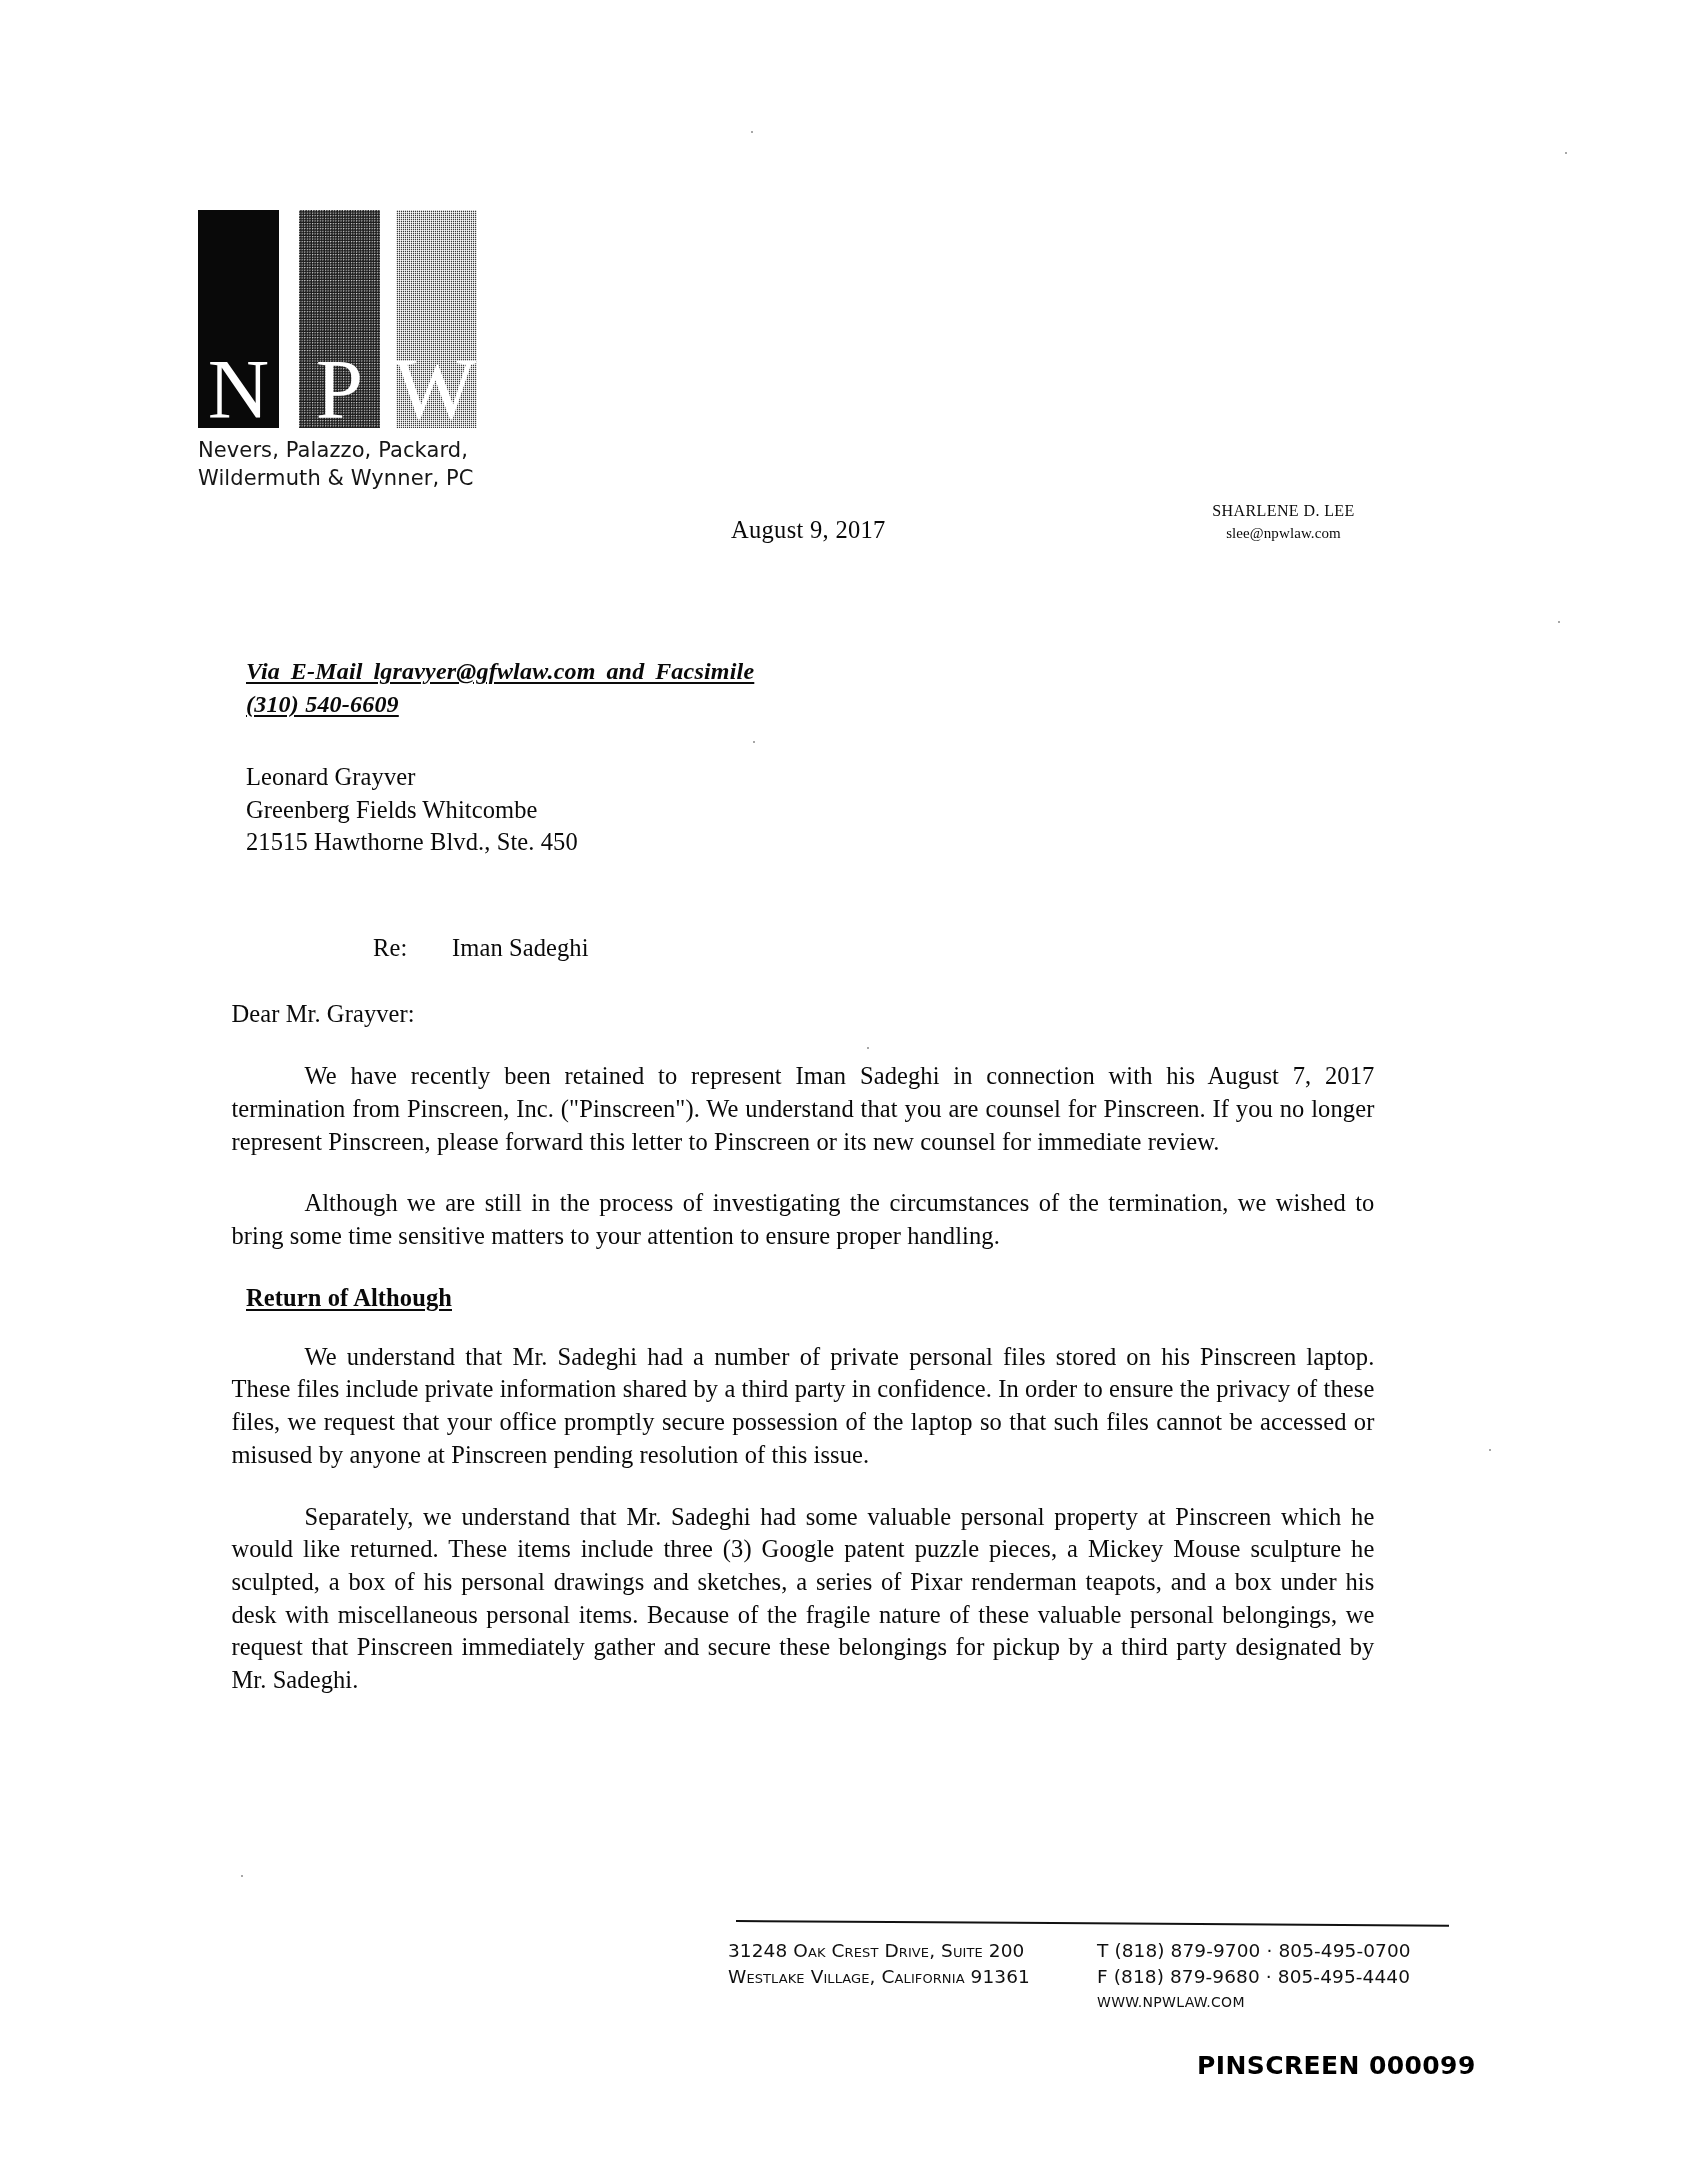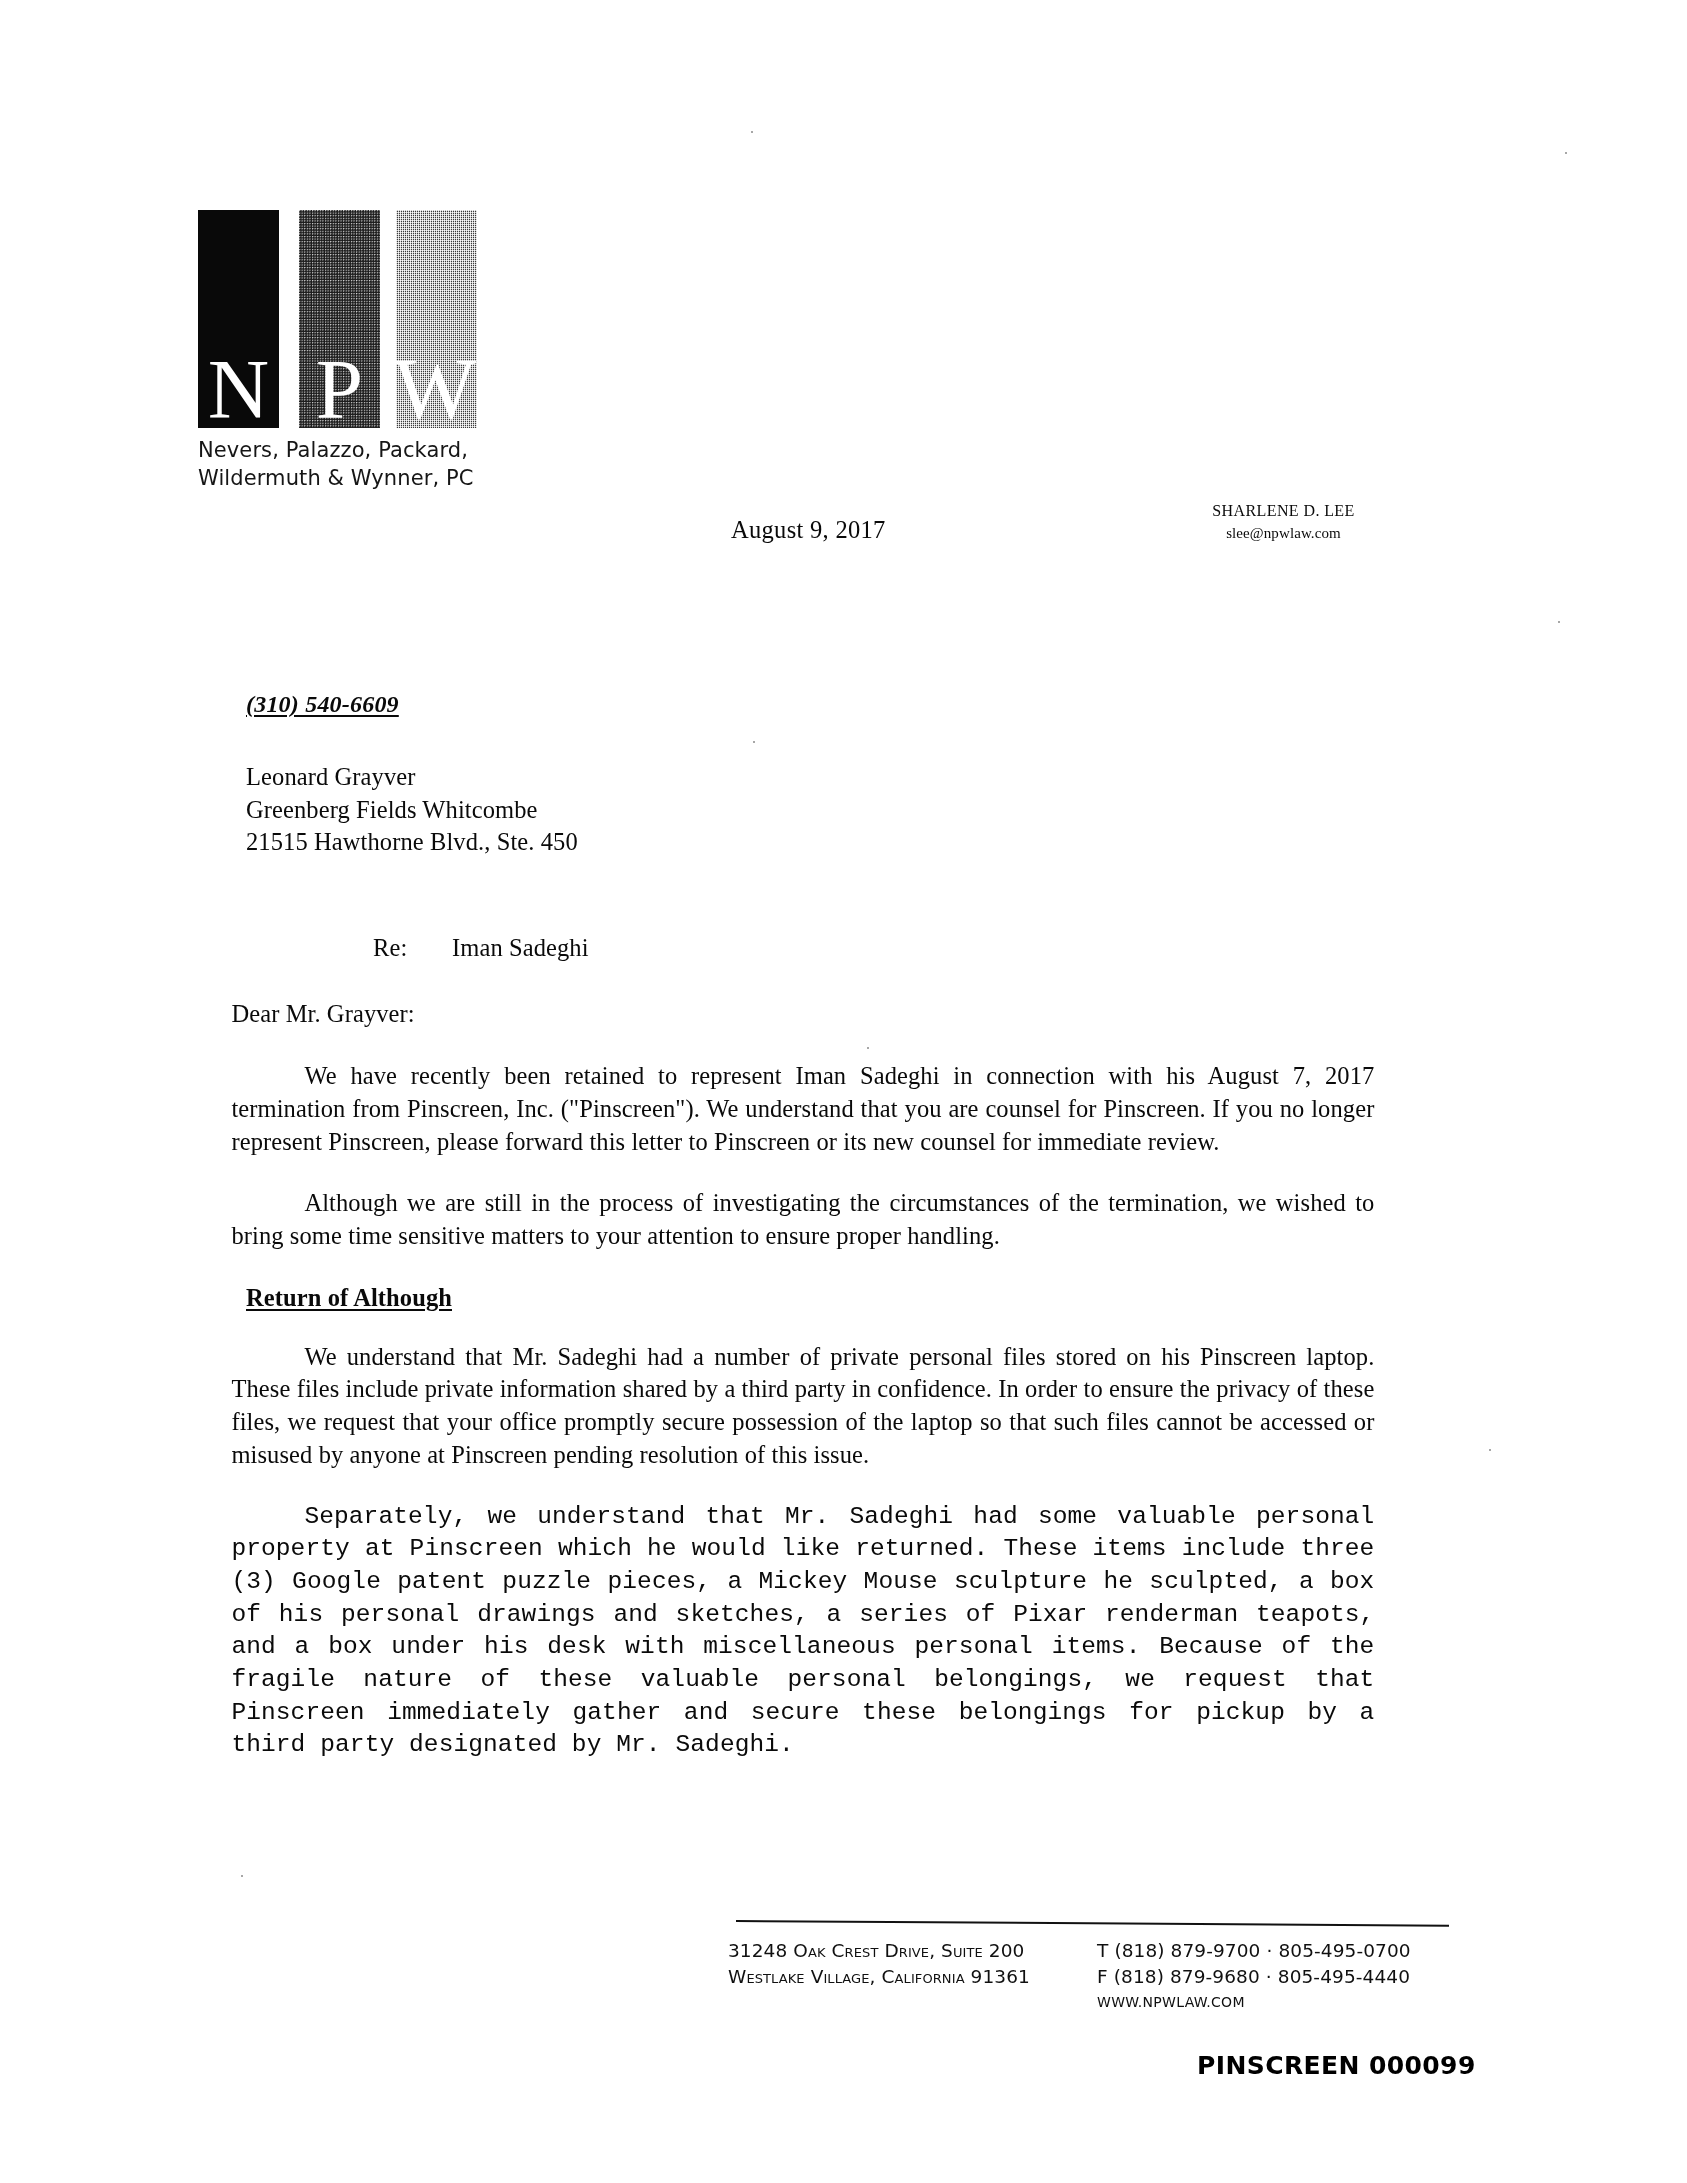"Via E-Mail lgravyer@gfwlaw.com and" span.via-line { html: none -> <span>Via E-Mail lgravyer@gfwlaw.com and Facsimile</span> }
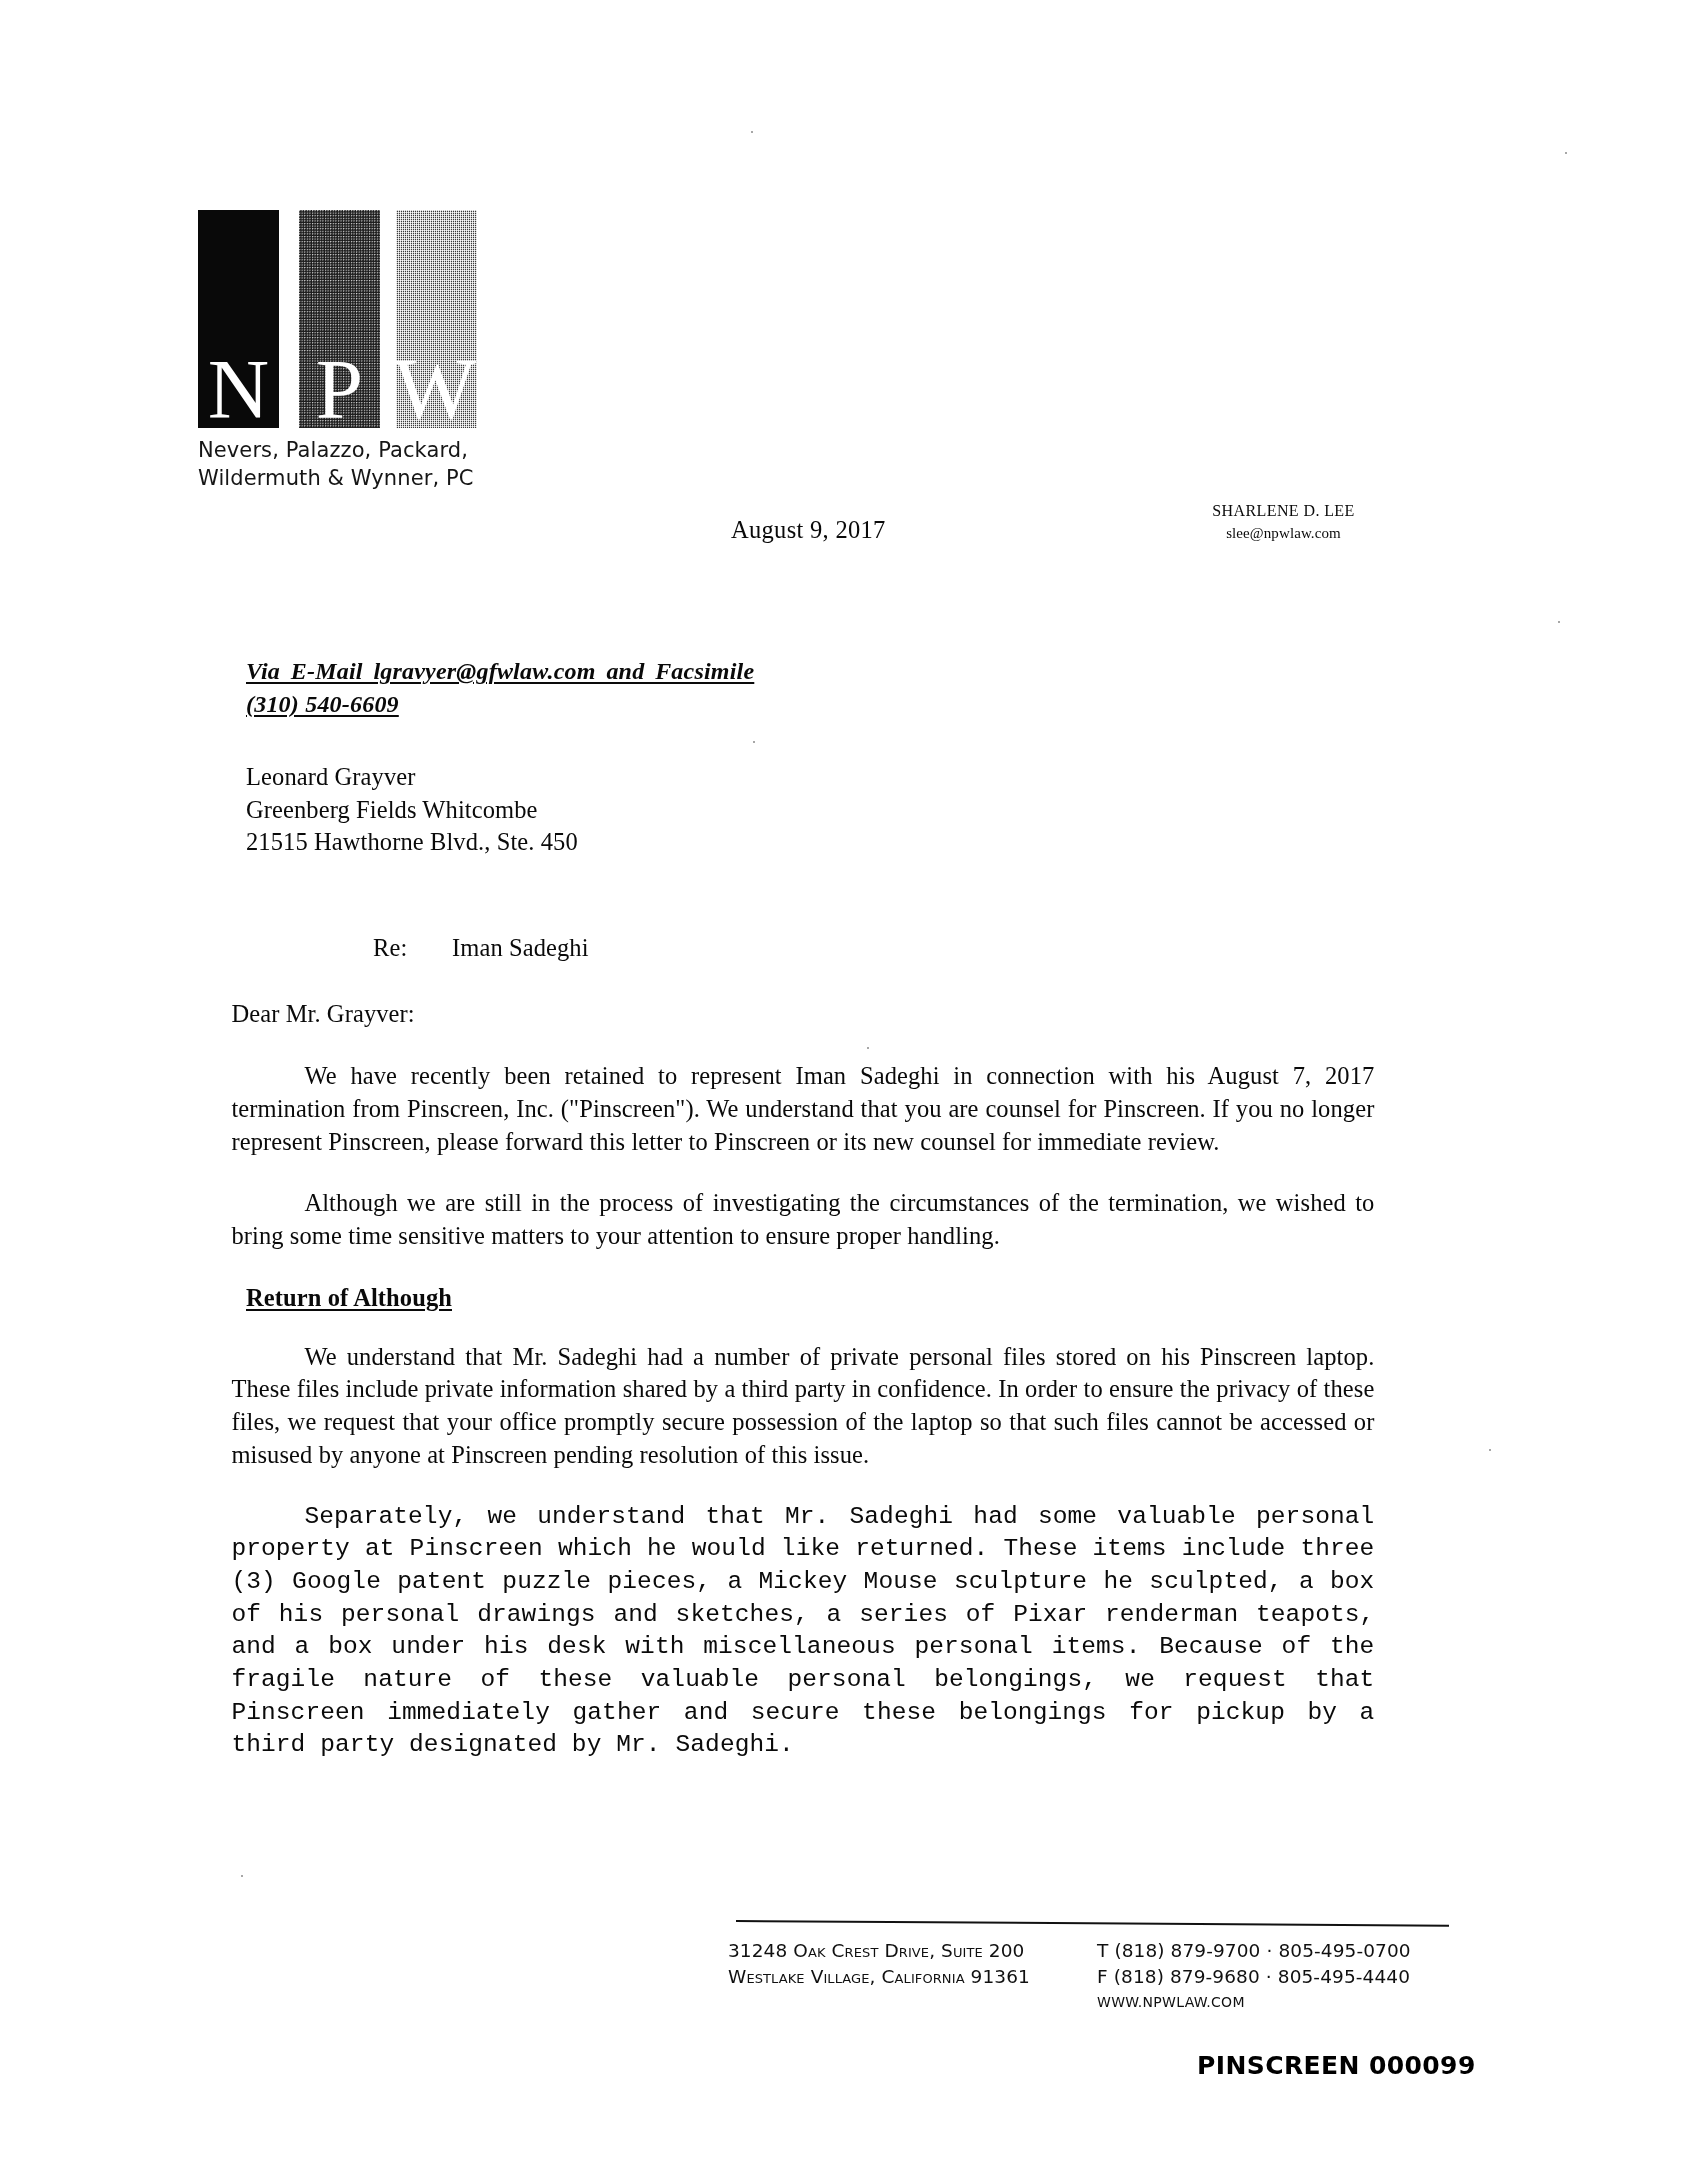"Separately, we understand that Mr." .para.last { font-family: Liberation Mono, monospace -> none }
